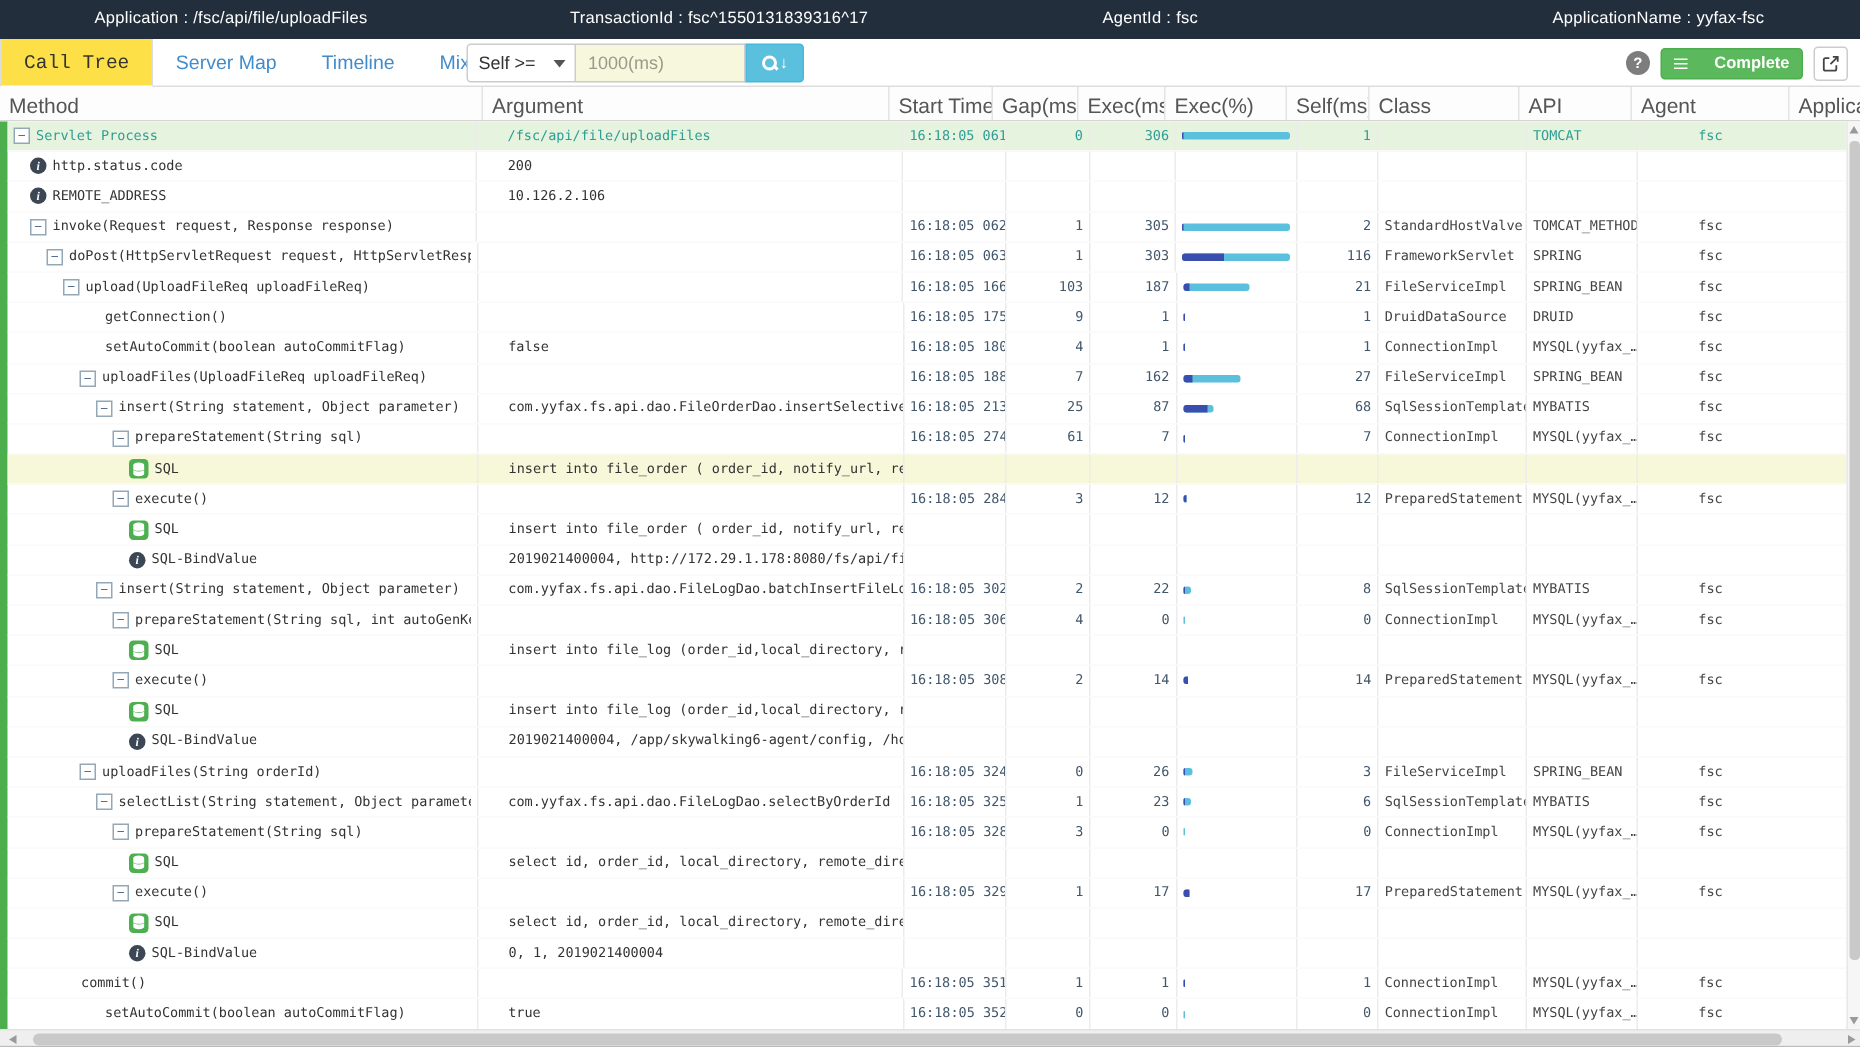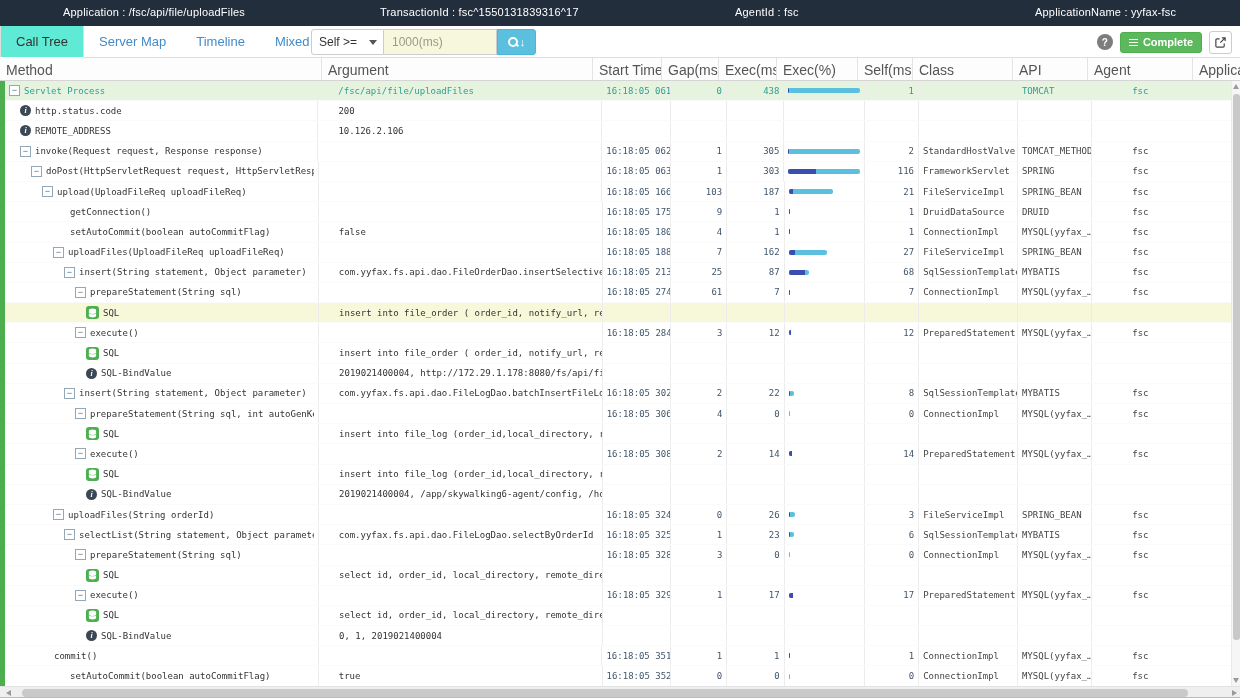"Call Tree" .tab.active { background: #5eead4 -> #fde047; font-family: none -> Liberation Mono, monospace }
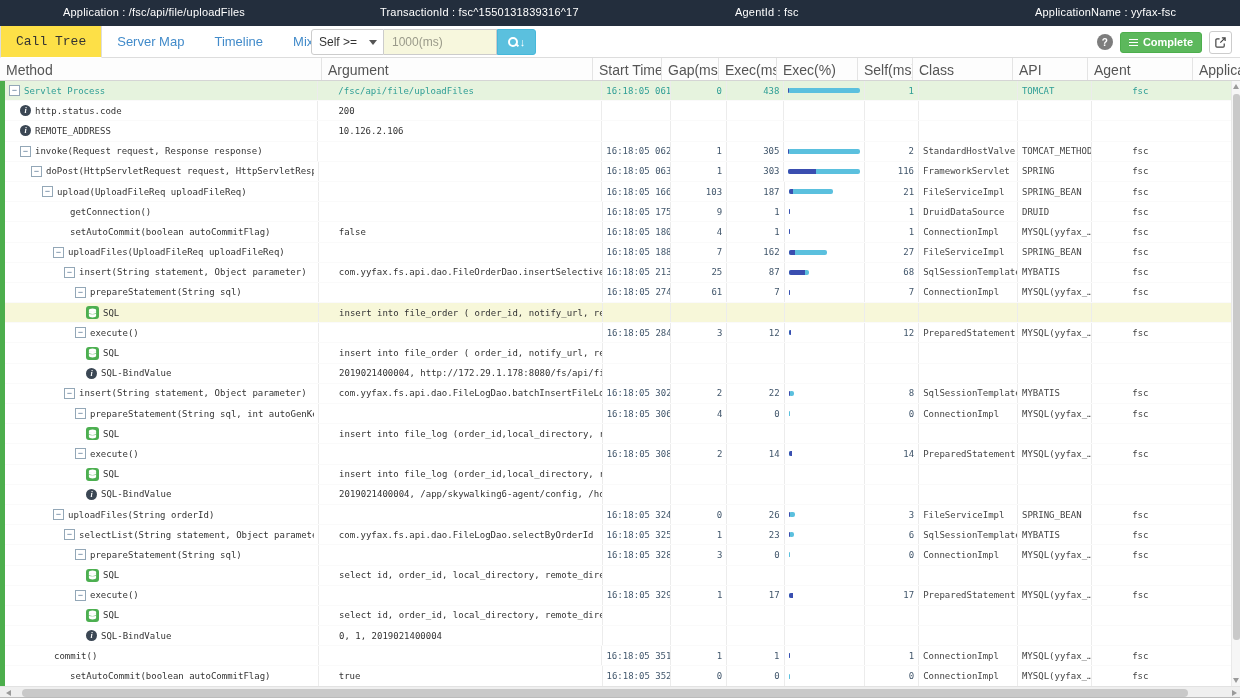"Complete" .complete-btn { gap: 5px -> 18px }
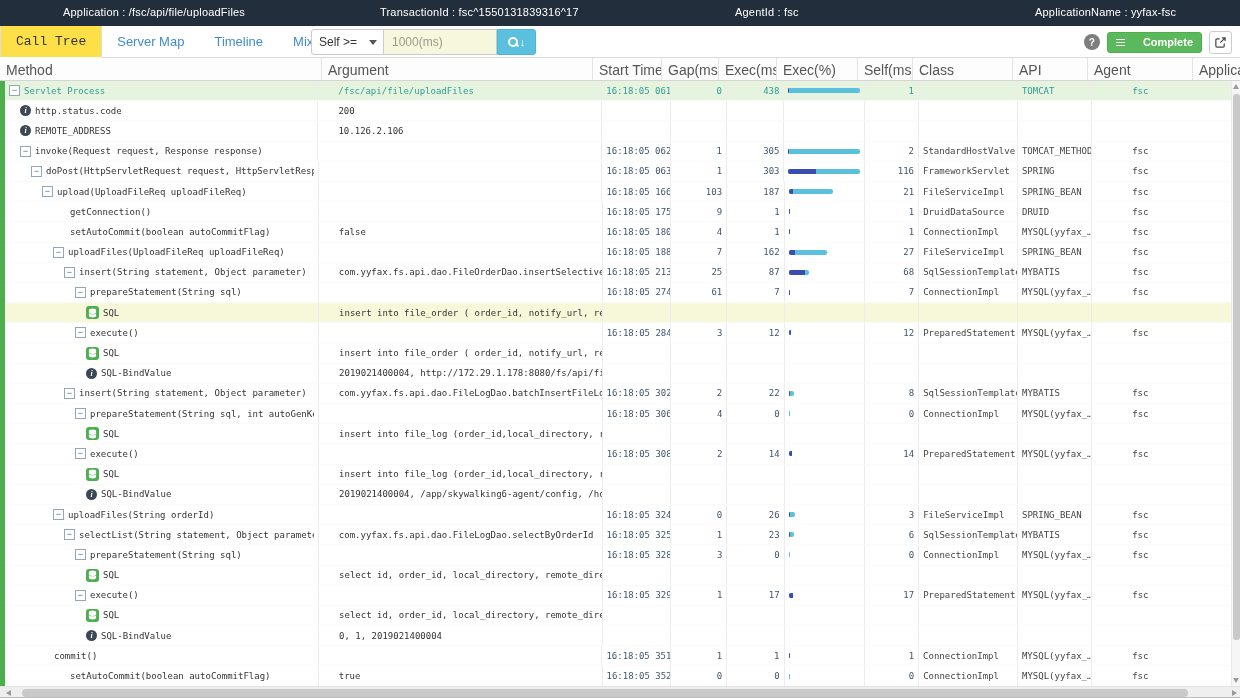"438" div.cell { text: 438 -> 306 }
